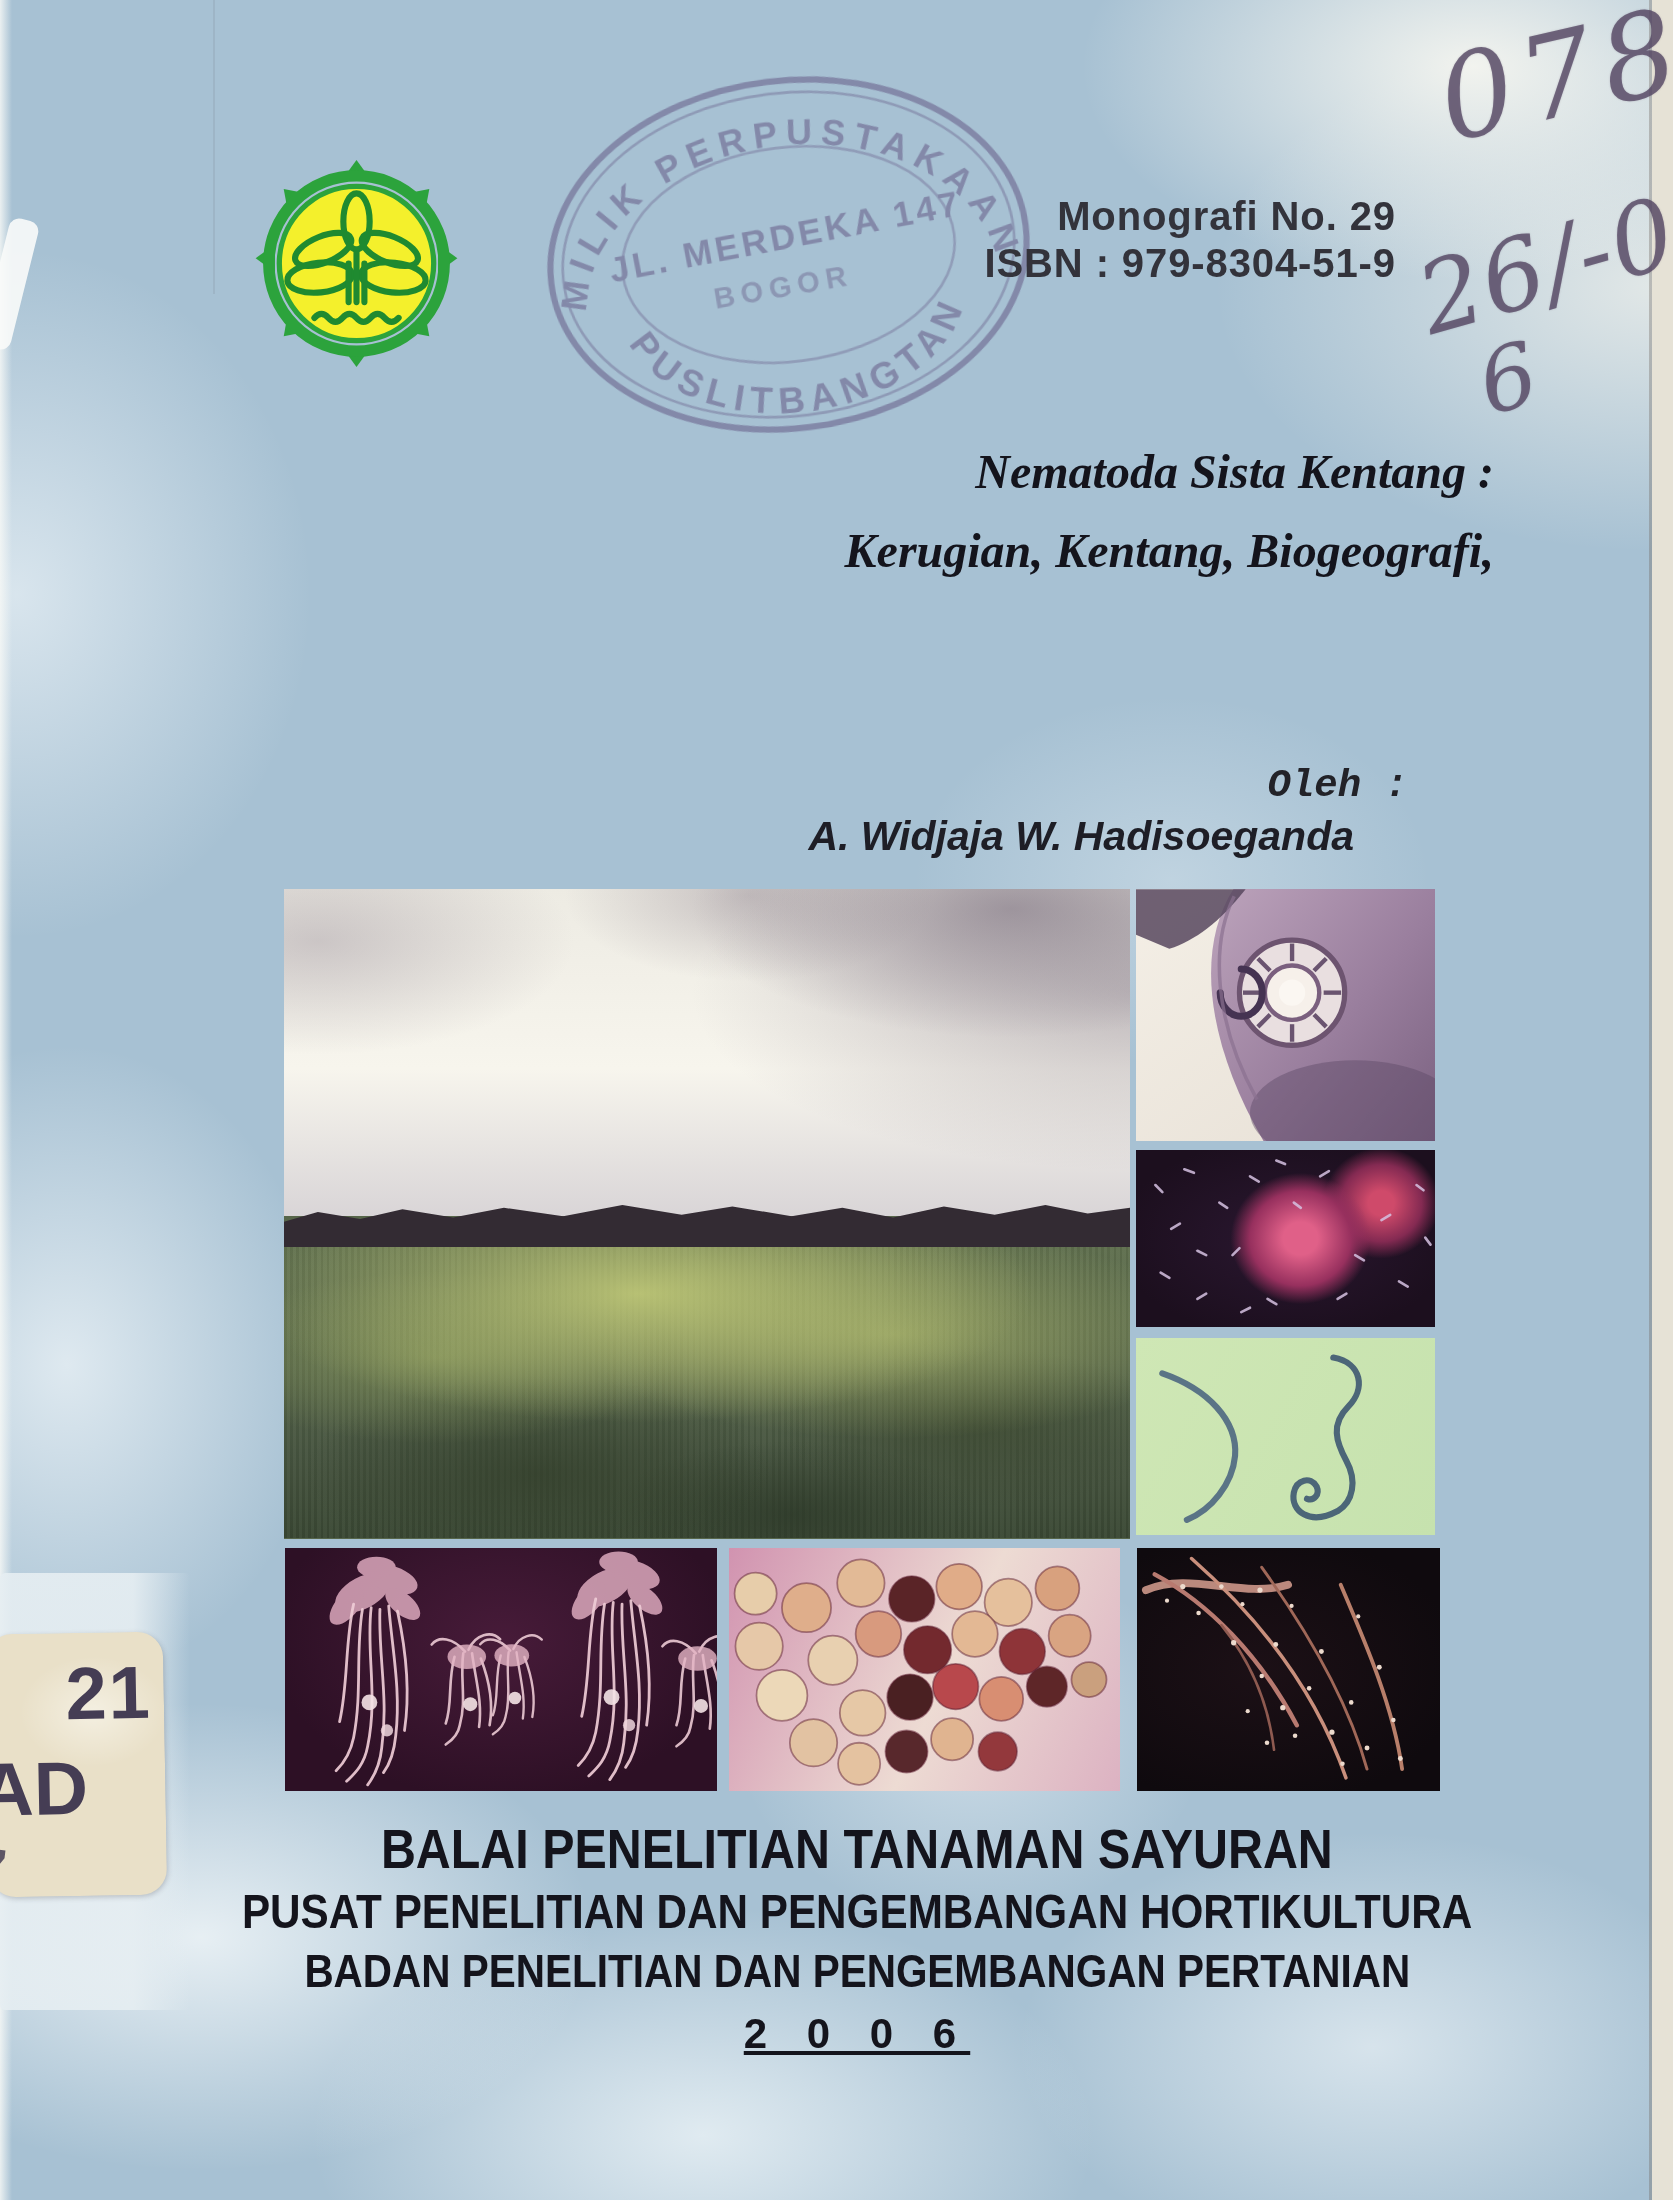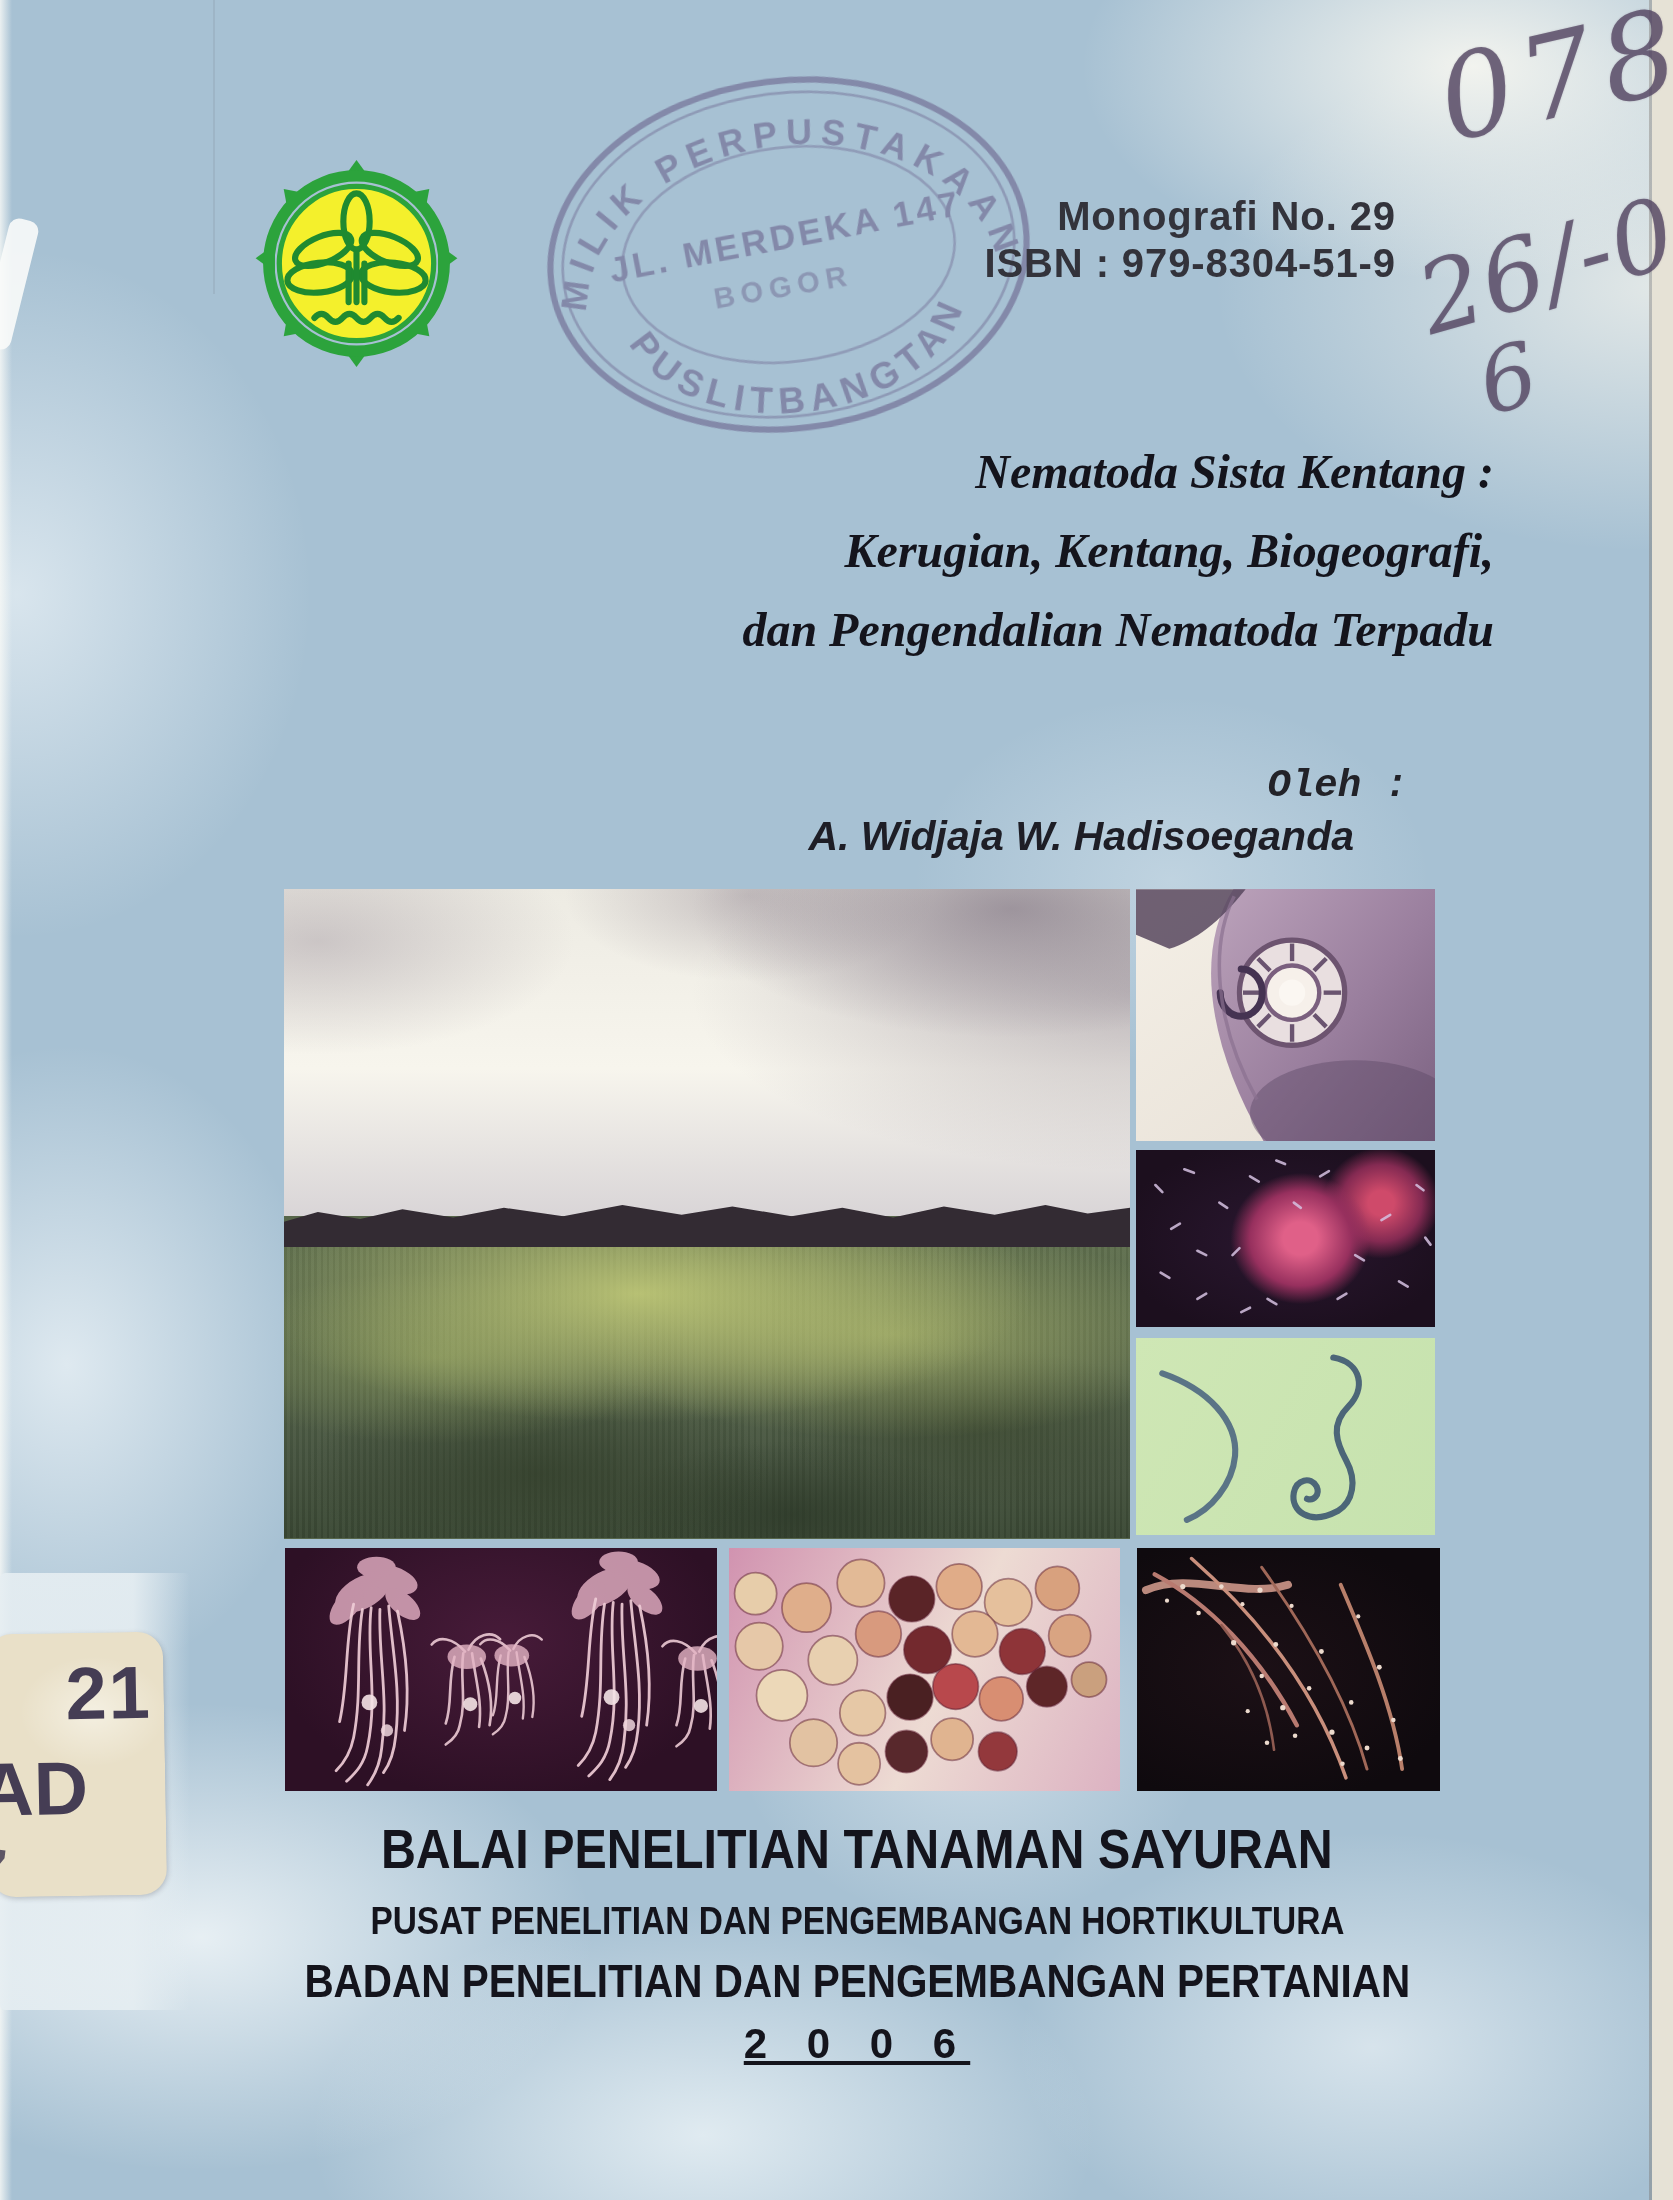"dan Pengendalian Nematoda Terpadu" div { html: <div>dan Pengendalian Nematoda Terpadu</div> -> none }
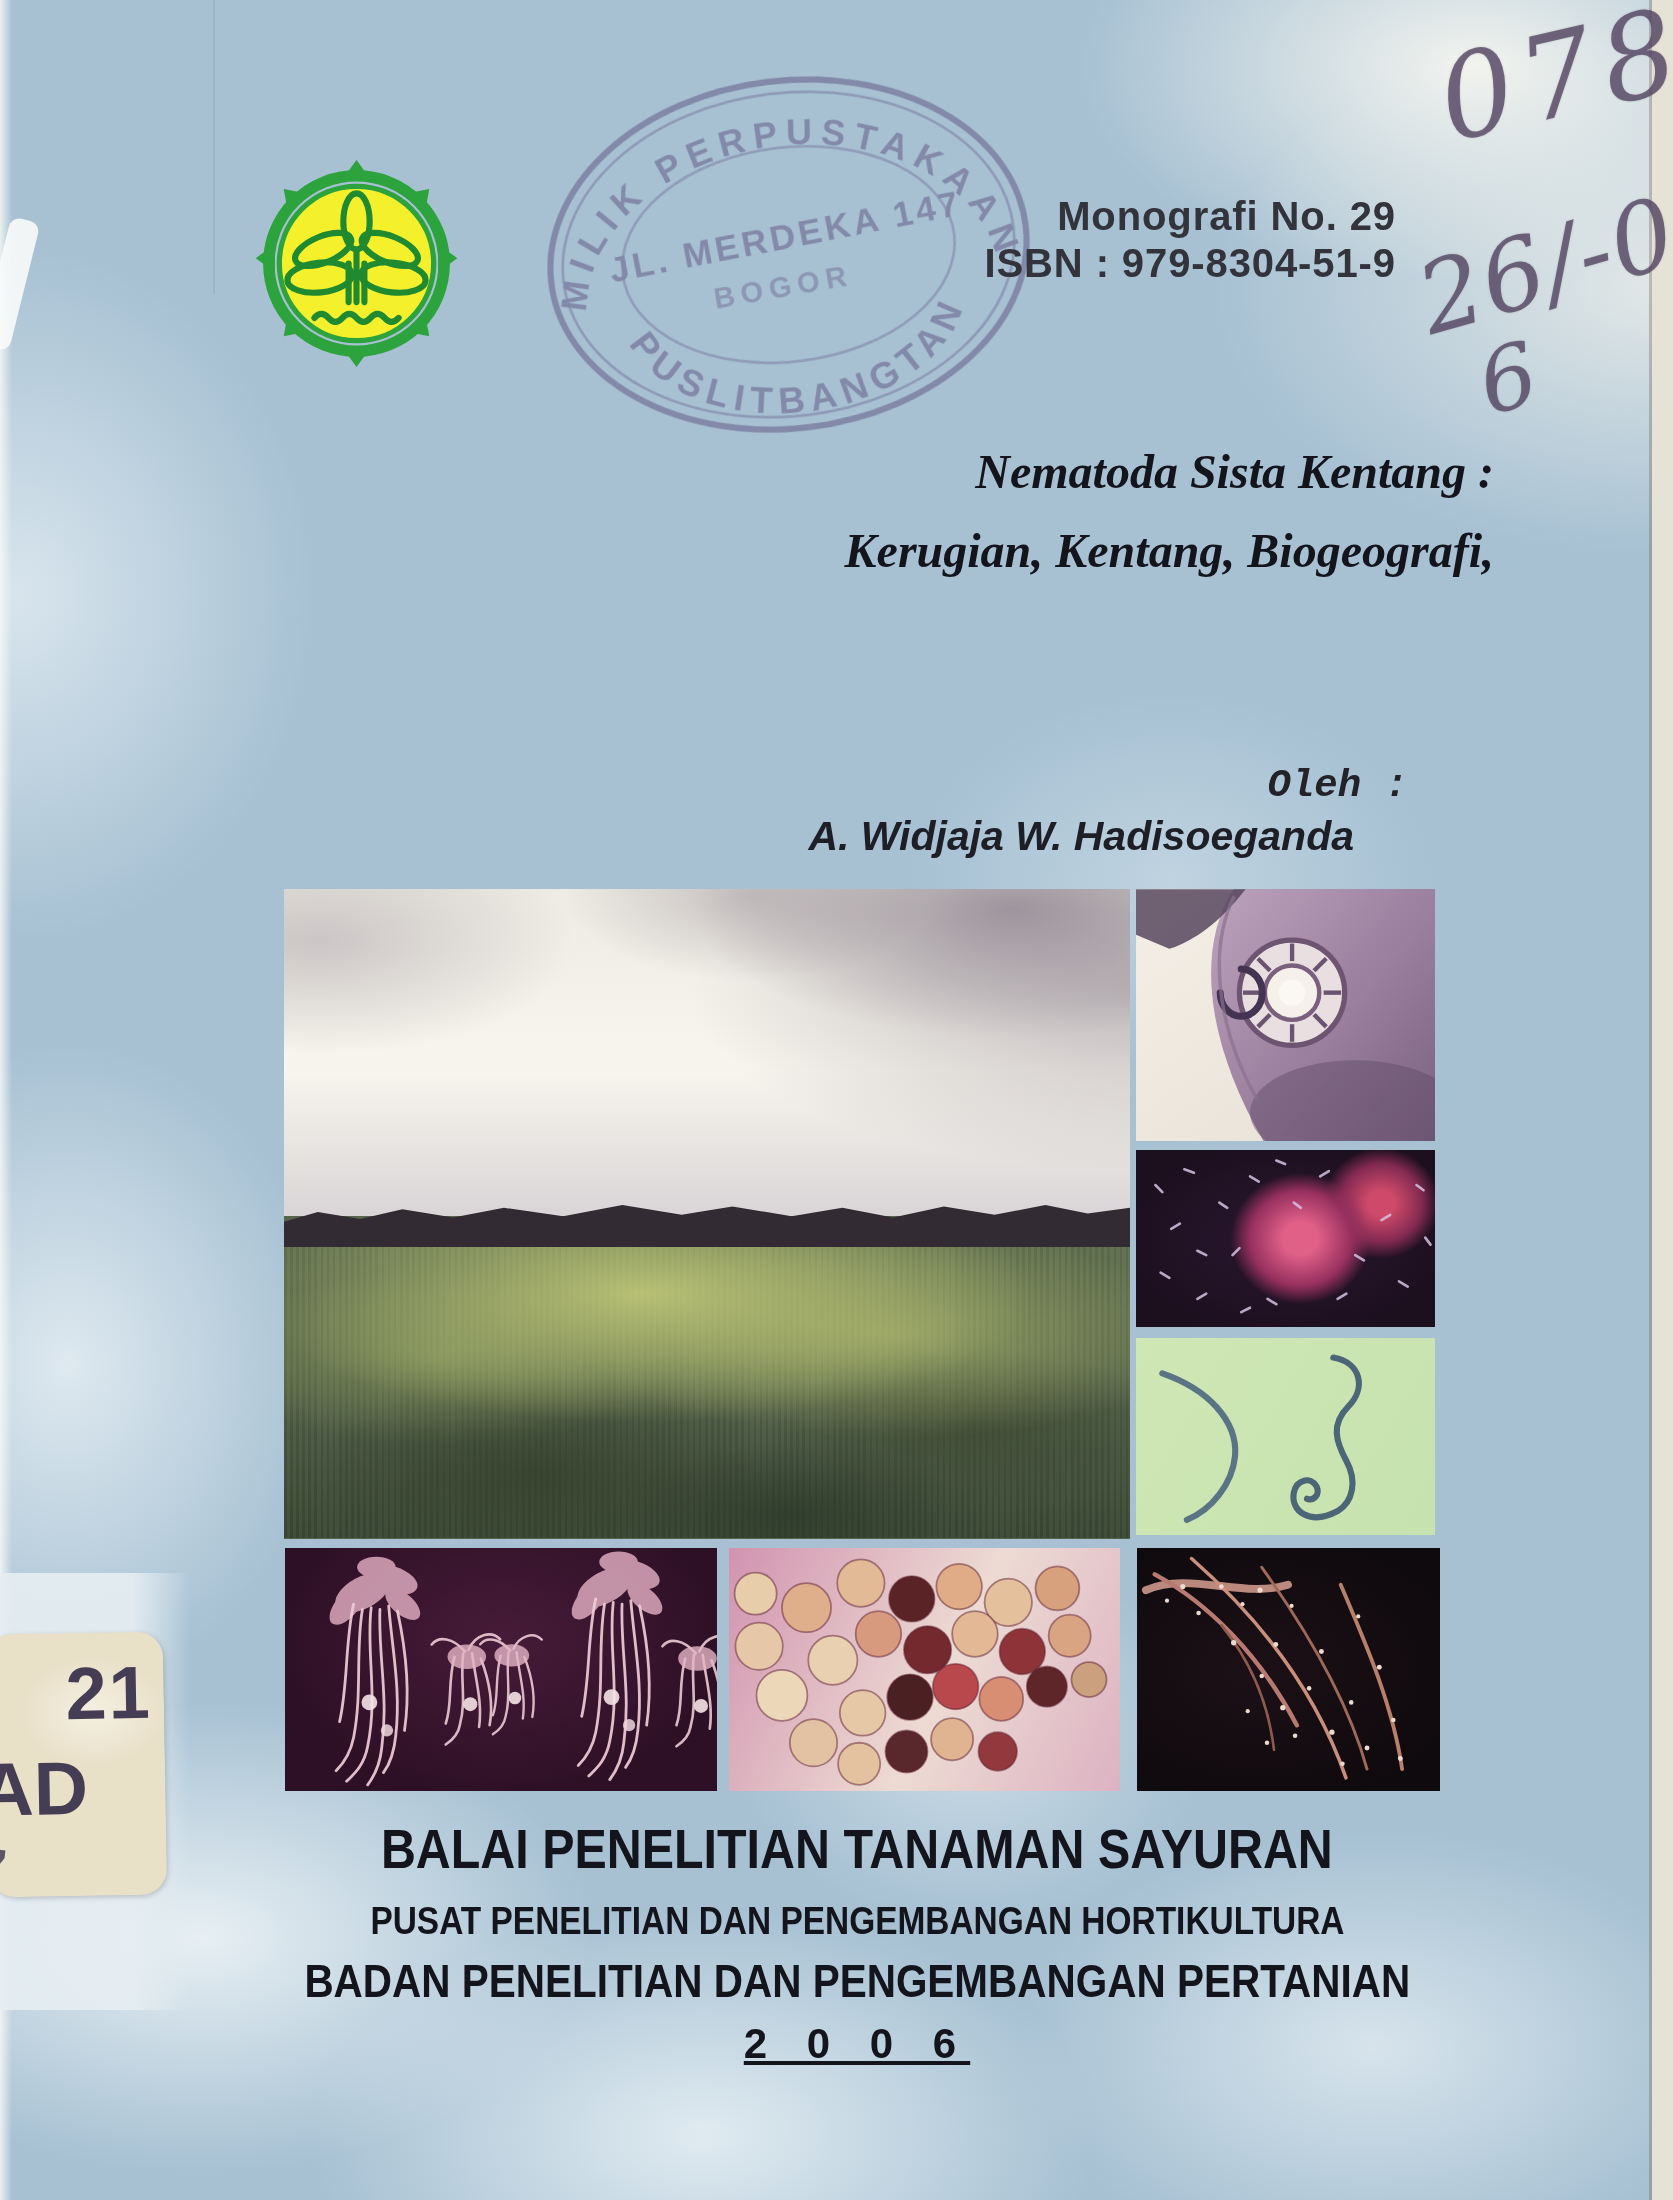"PUSAT PENELITIAN DAN PENGEMBANGAN" .pub-l2 { font-size: 38px -> 48px; margin-top: 17px -> 7px }
